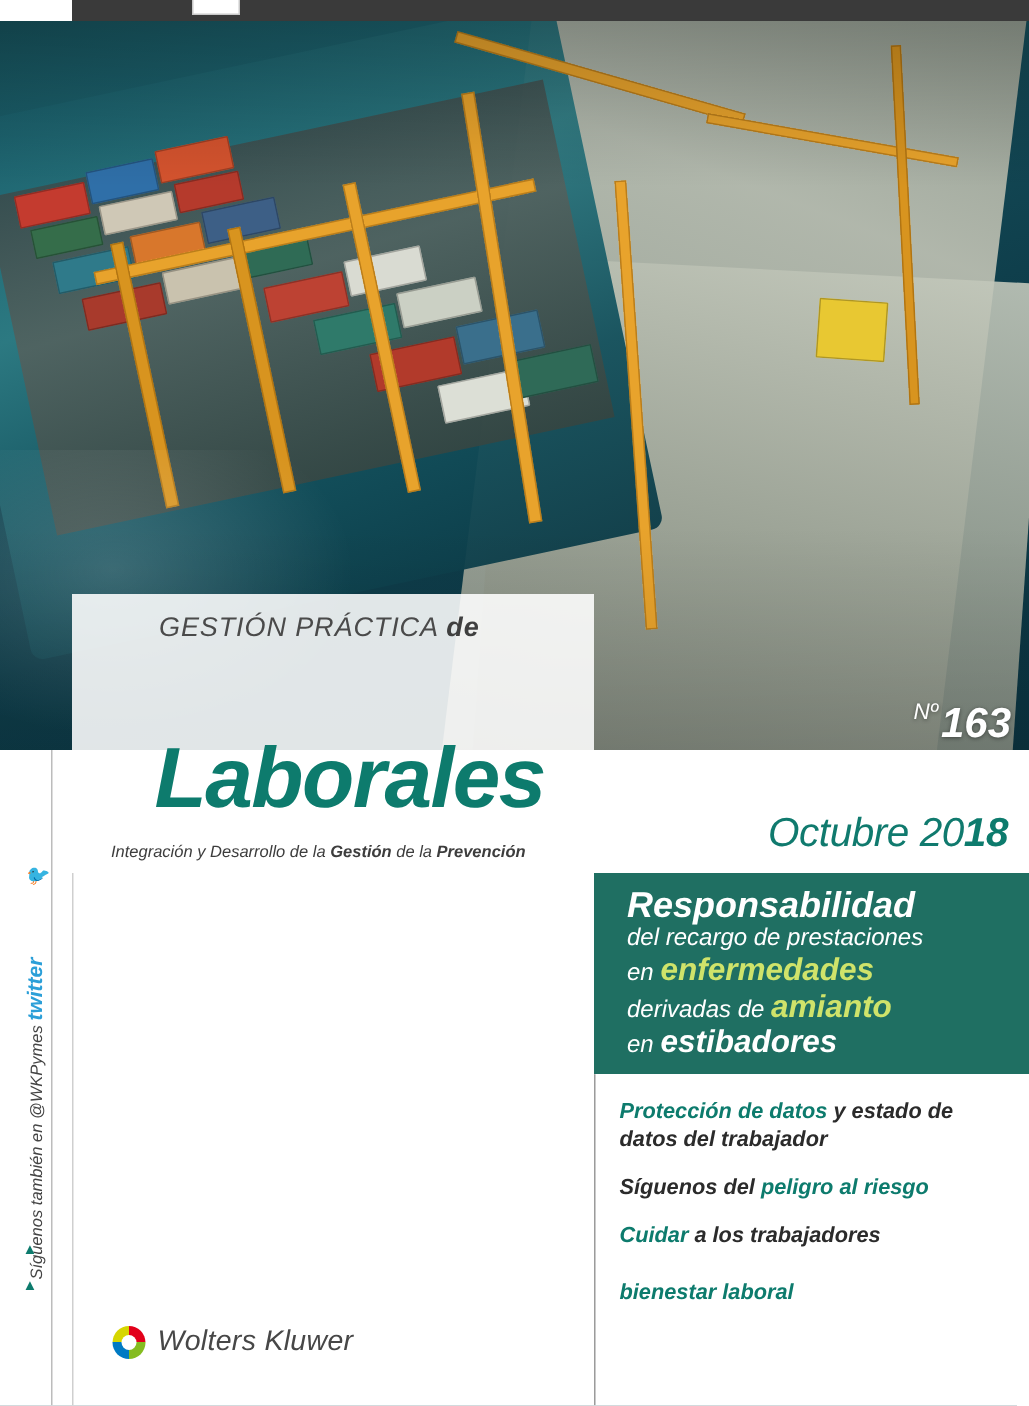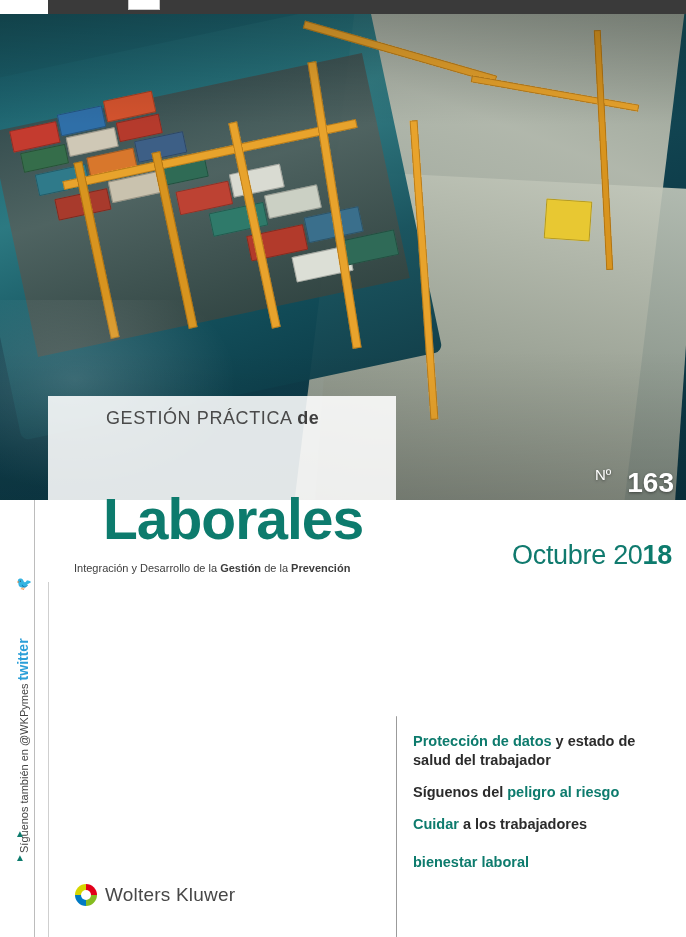"GESTIÓN PRÁCTICA de" .page { font-style: none -> italic }
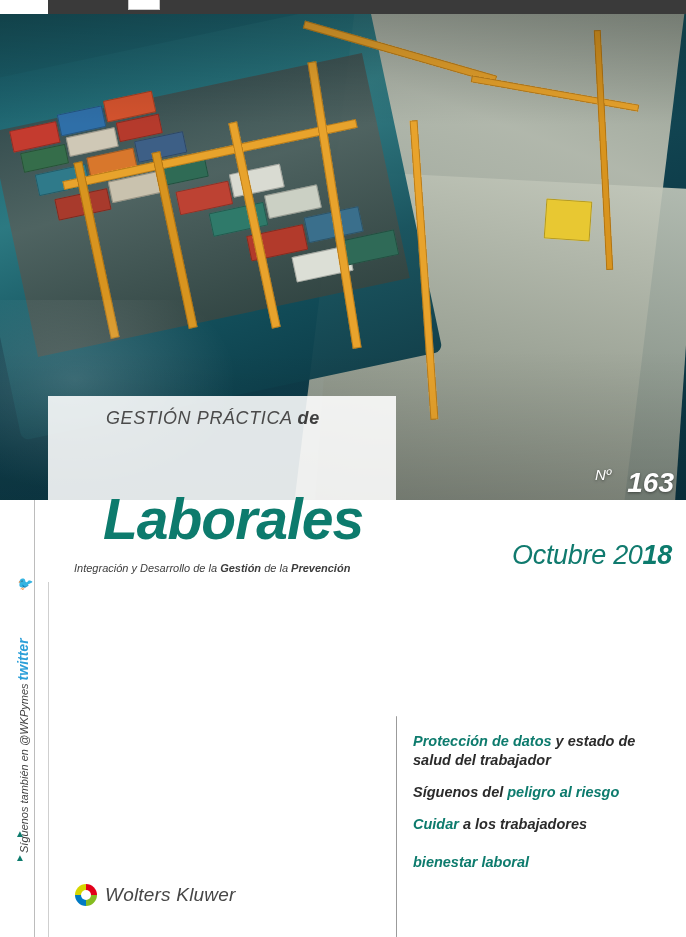"Nº" .issue .n { margin-right: 16px -> 2px }
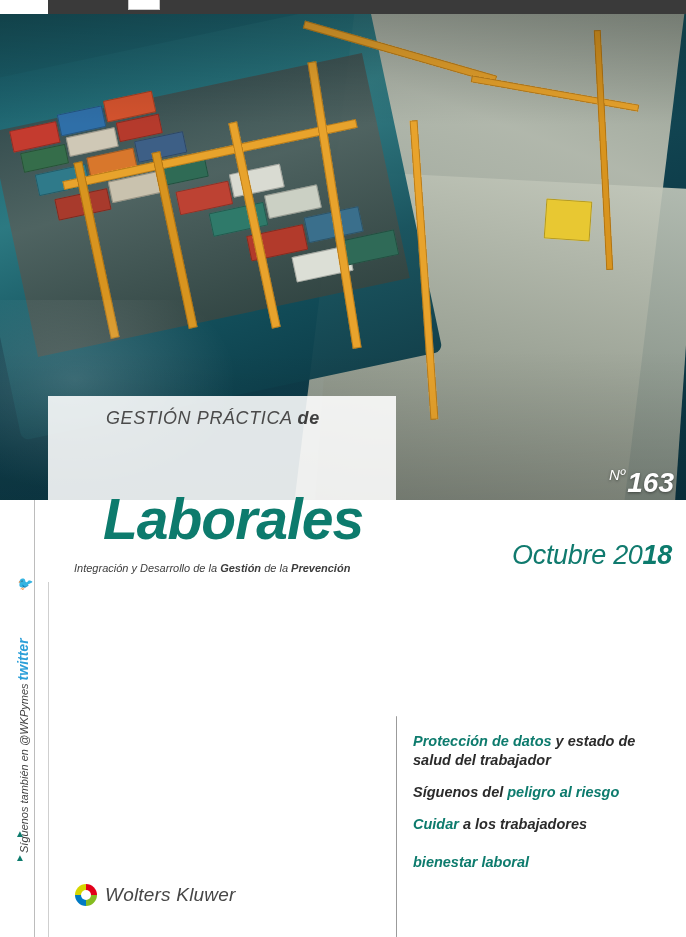"Responsabilidad" div.feature { html: none -> <div> <div>Responsabilidad</div> <div>del recargo de prestaciones</div> <div> <span>en </span><b>enfermedades</b> </div> <div> <span>derivadas de </span><b>amianto</b> </div> <div> <span>en </span><b>estibadores</b> </div> </div> }
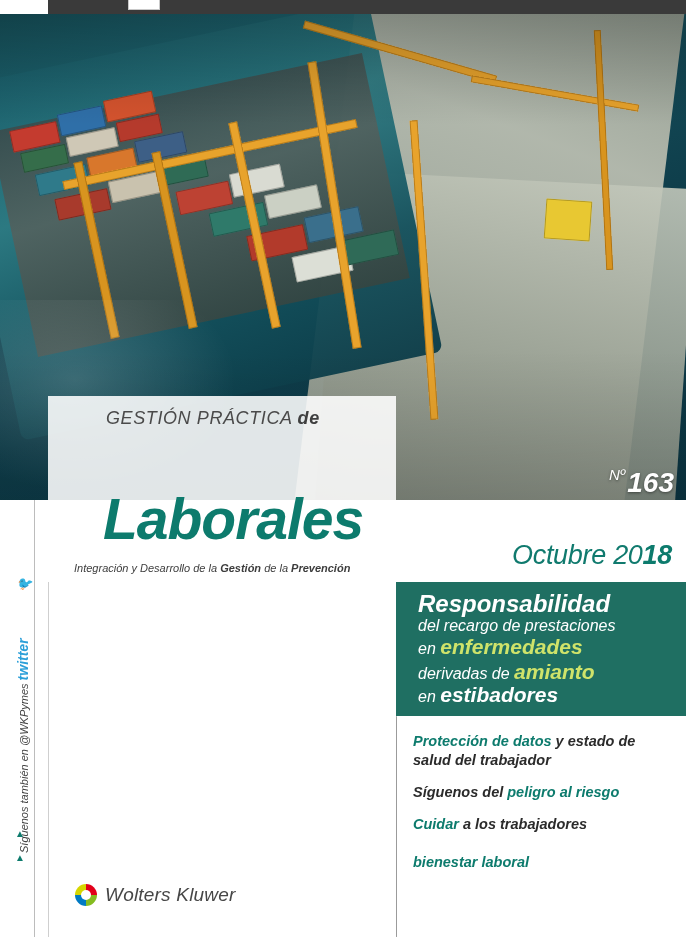"salud del trabajador" span { text: salud -> datos }
